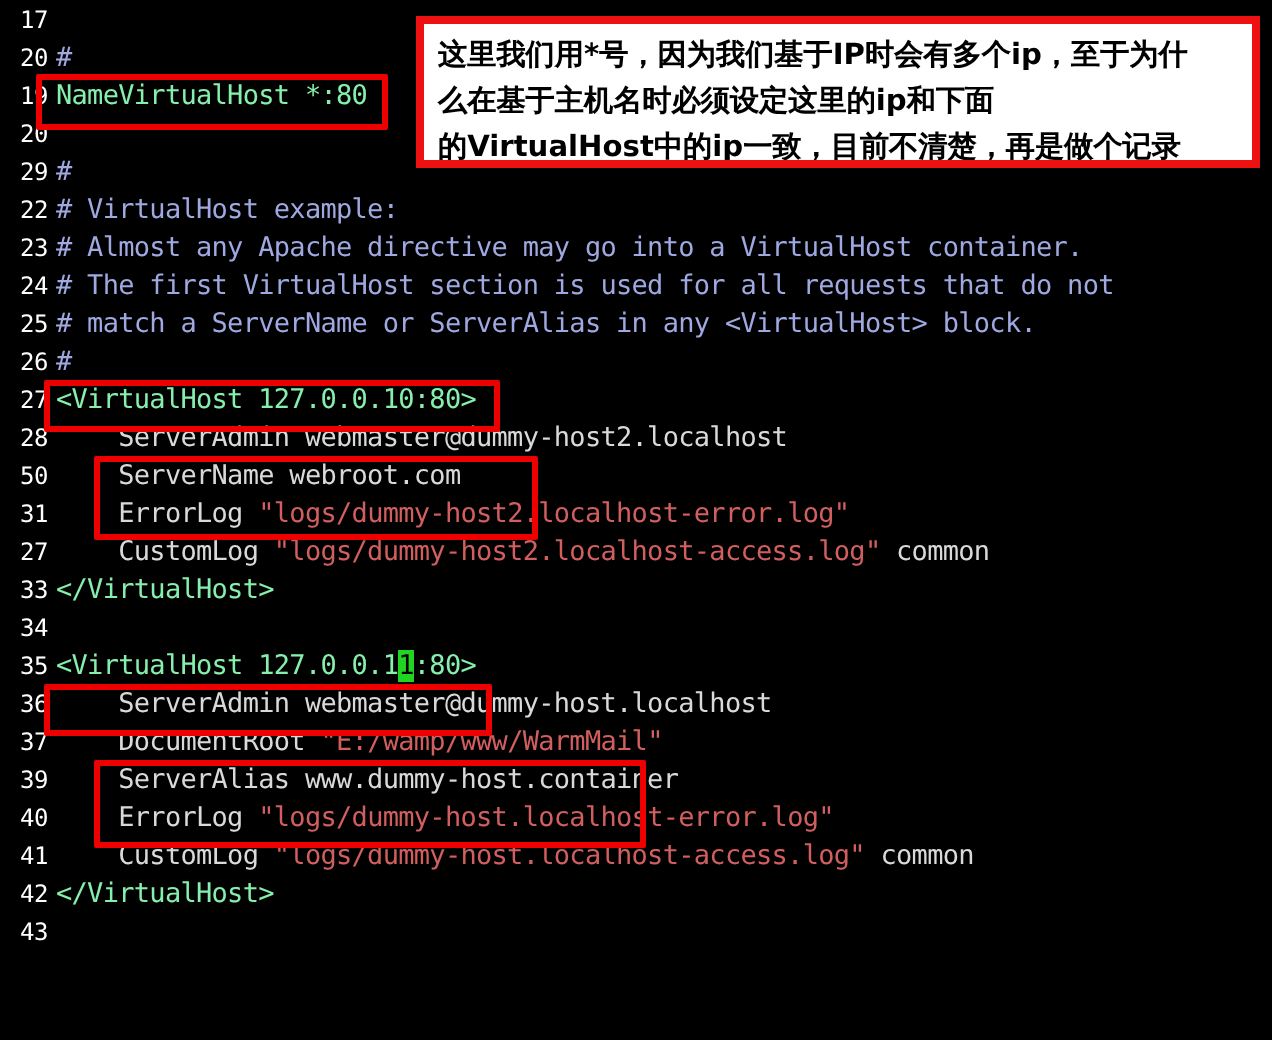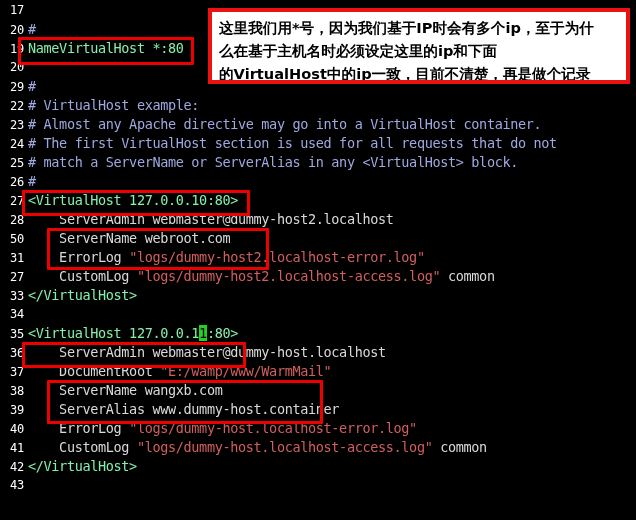"38" div.line { html: <div><span>38</span><span><span> ServerName wangxb.com</span></span></div> -> none }
